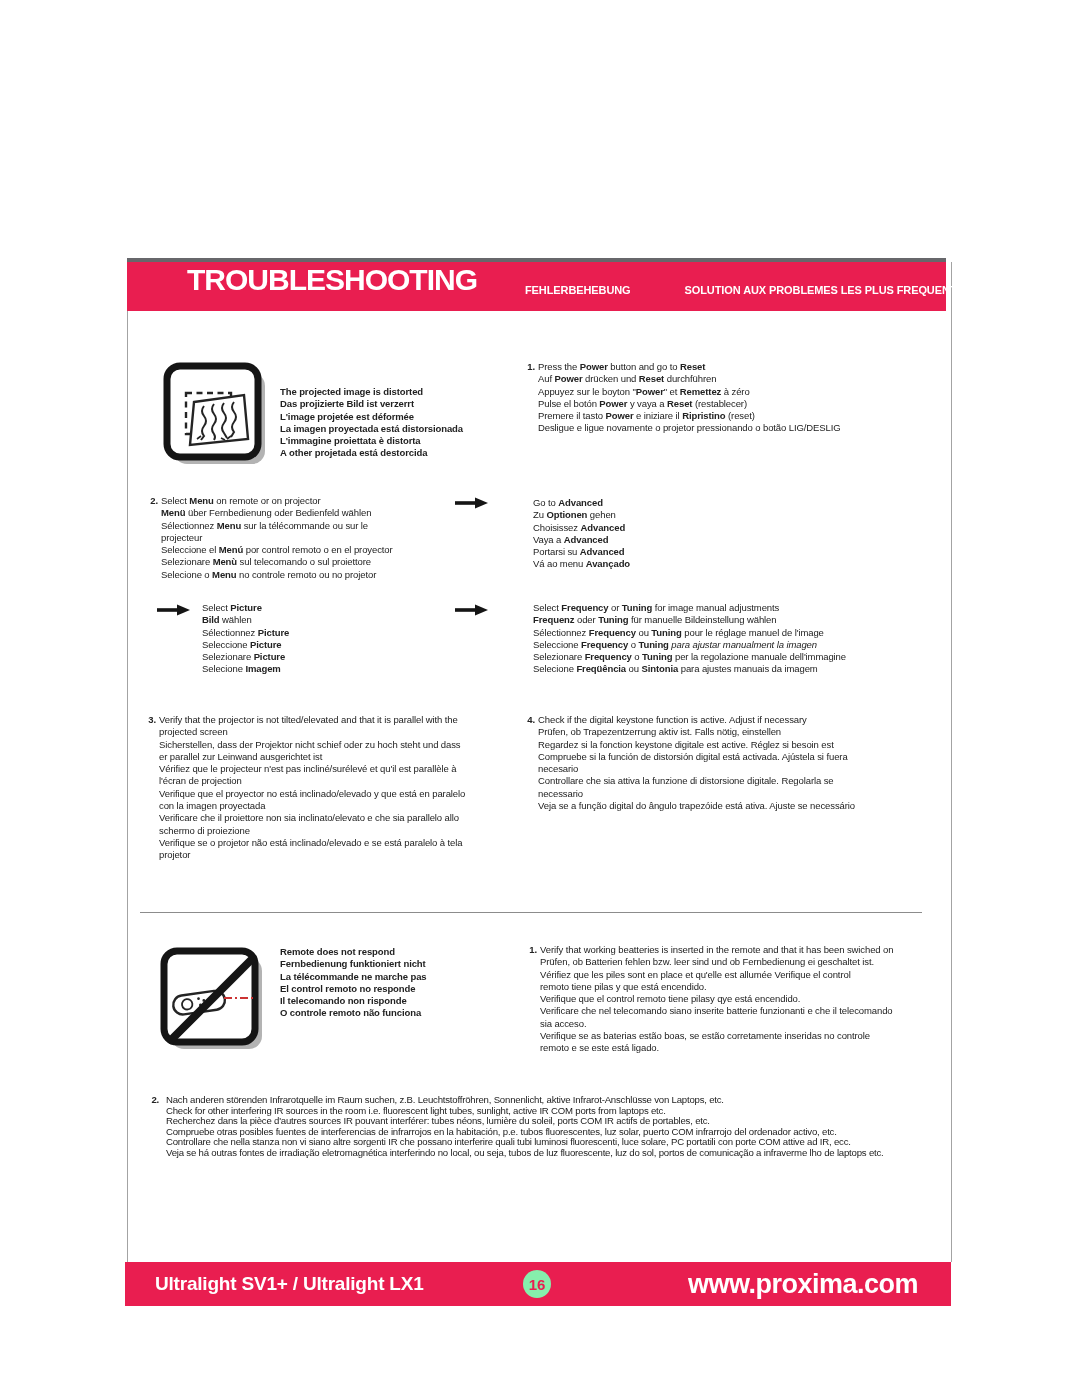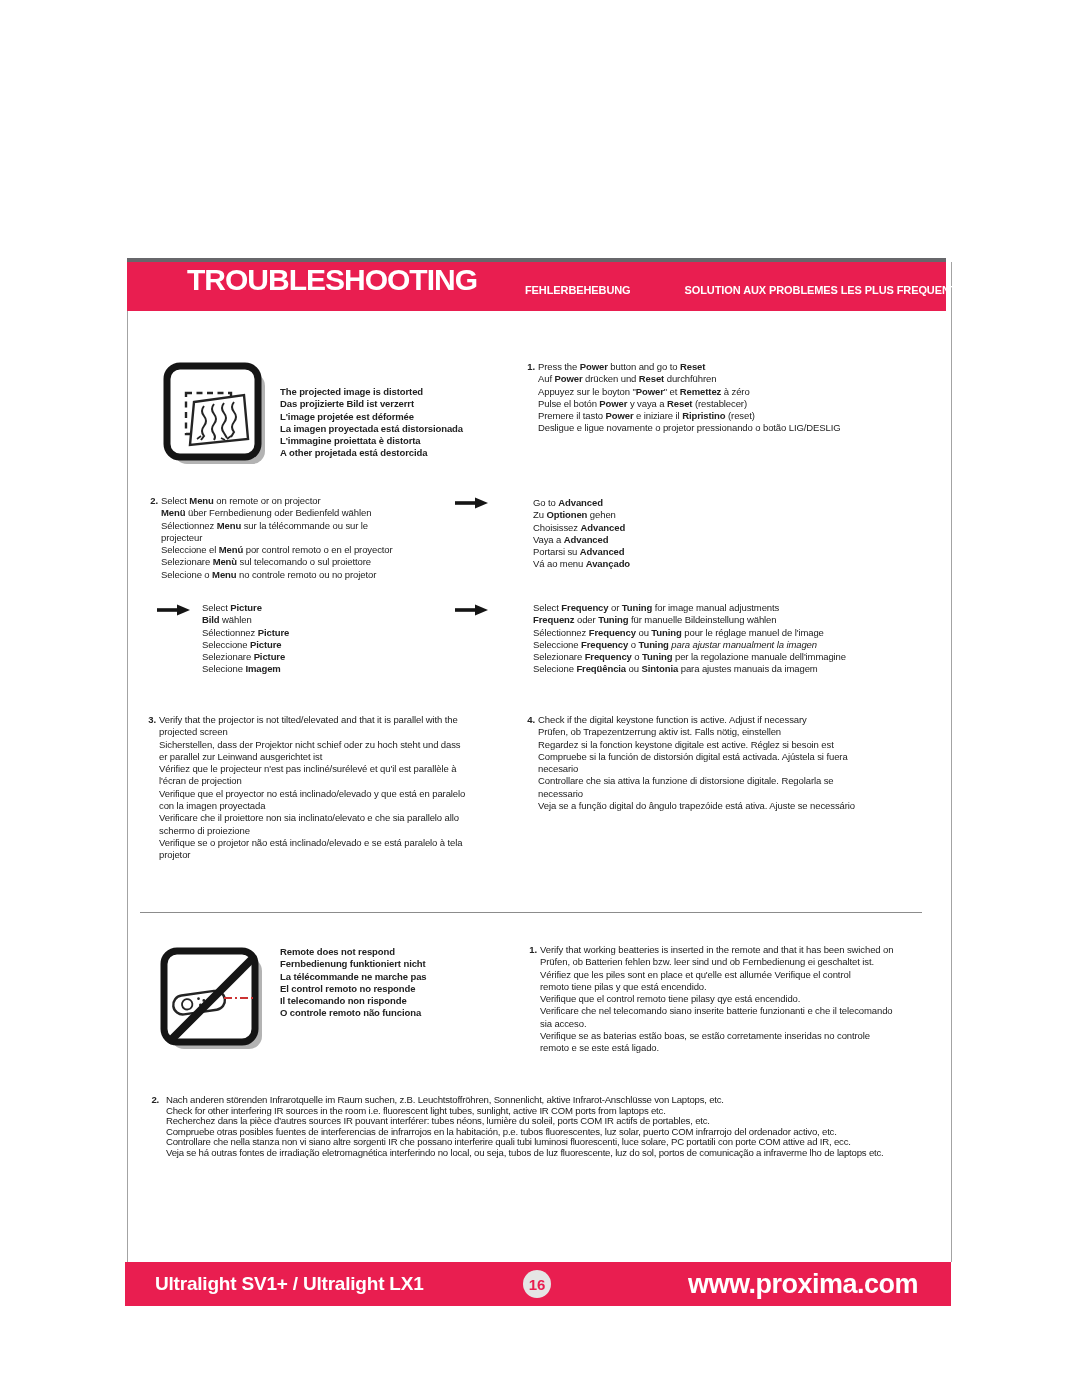"16" .ft-badge { background: #e5e5e5 -> #86efac }
